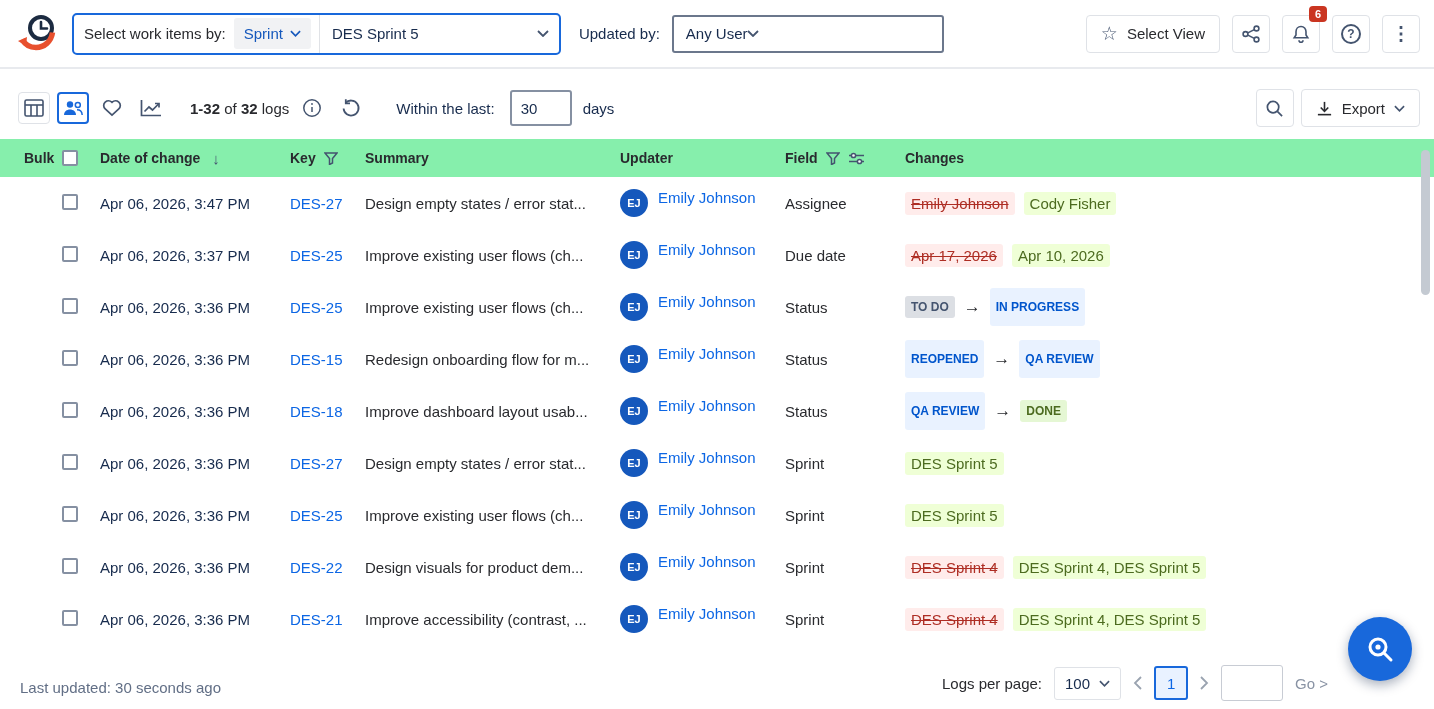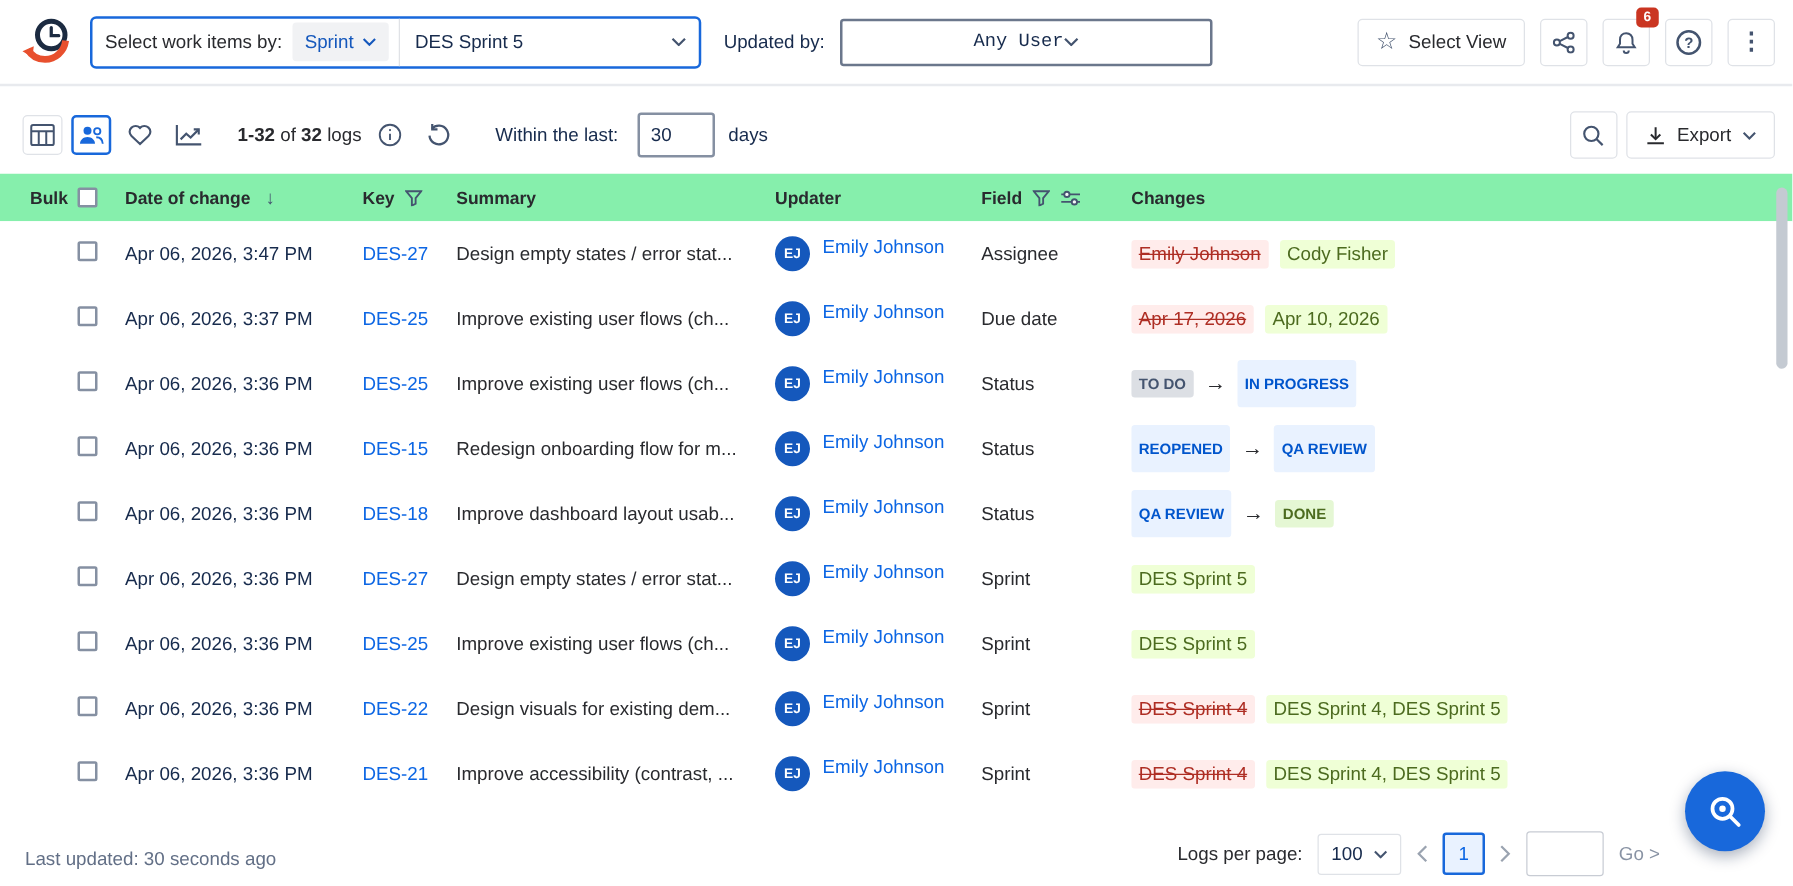"Any User" .ub-select { font-family: Liberation Mono, monospace -> none; justify-content: center -> flex-start; width: 298px -> 272px }
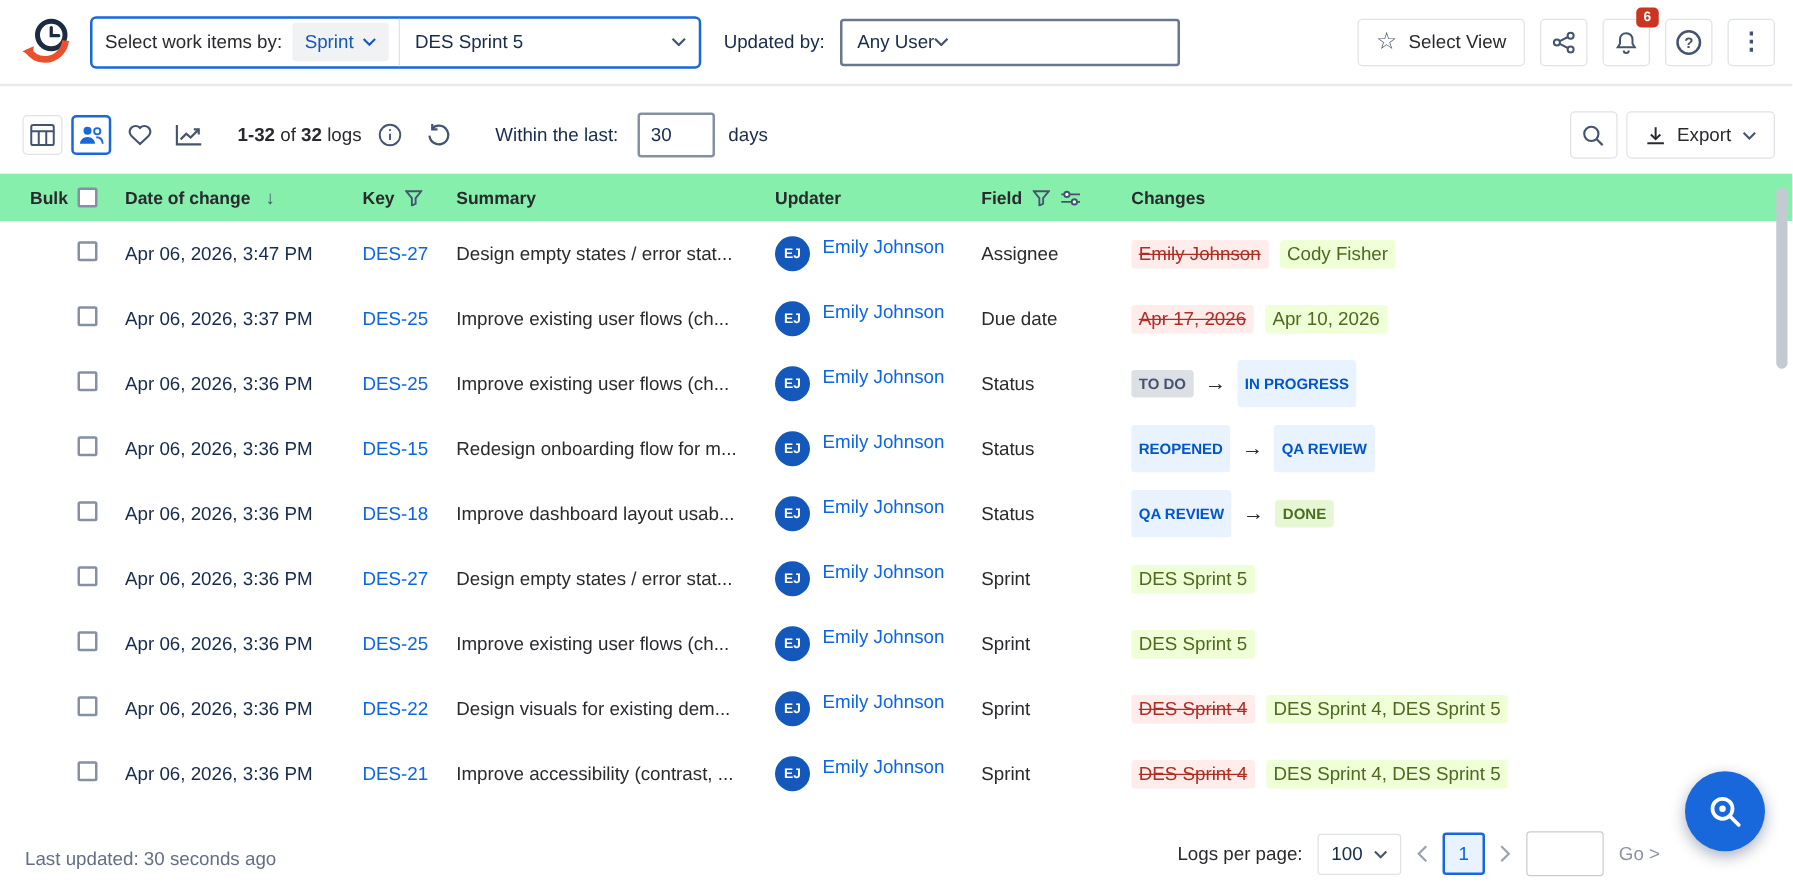"Design visuals for existing dem..." div.cell-summary { text: existing -> product }
